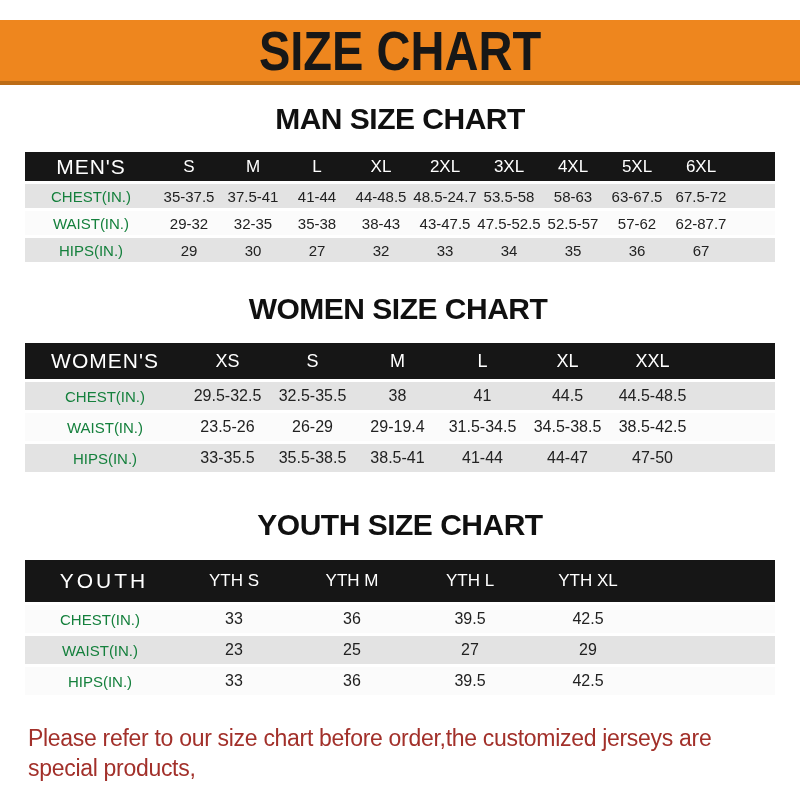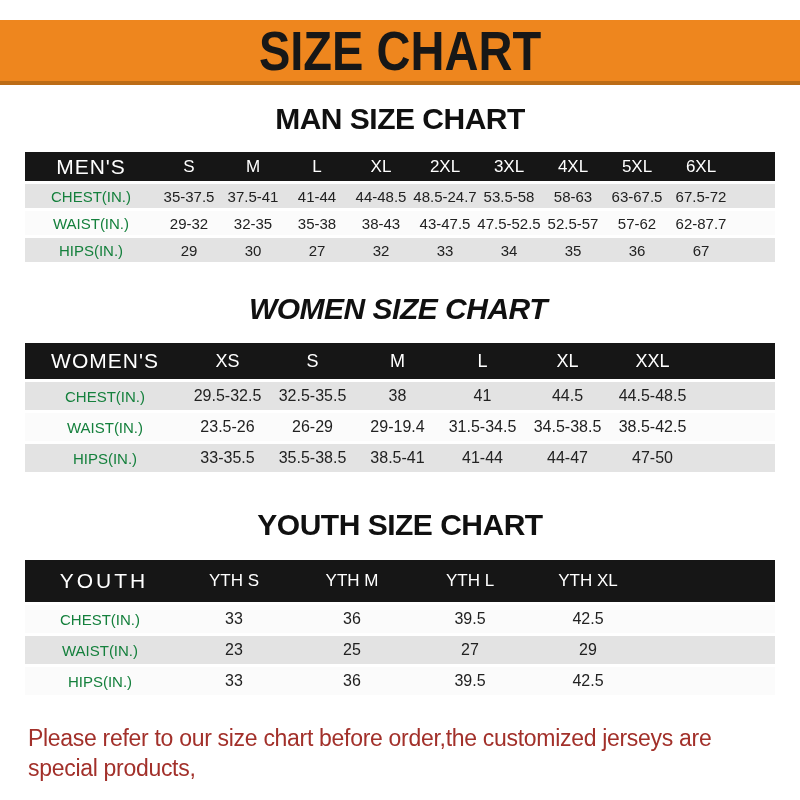"WOMEN SIZE CHART" .heading-women { font-style: italic -> none }
